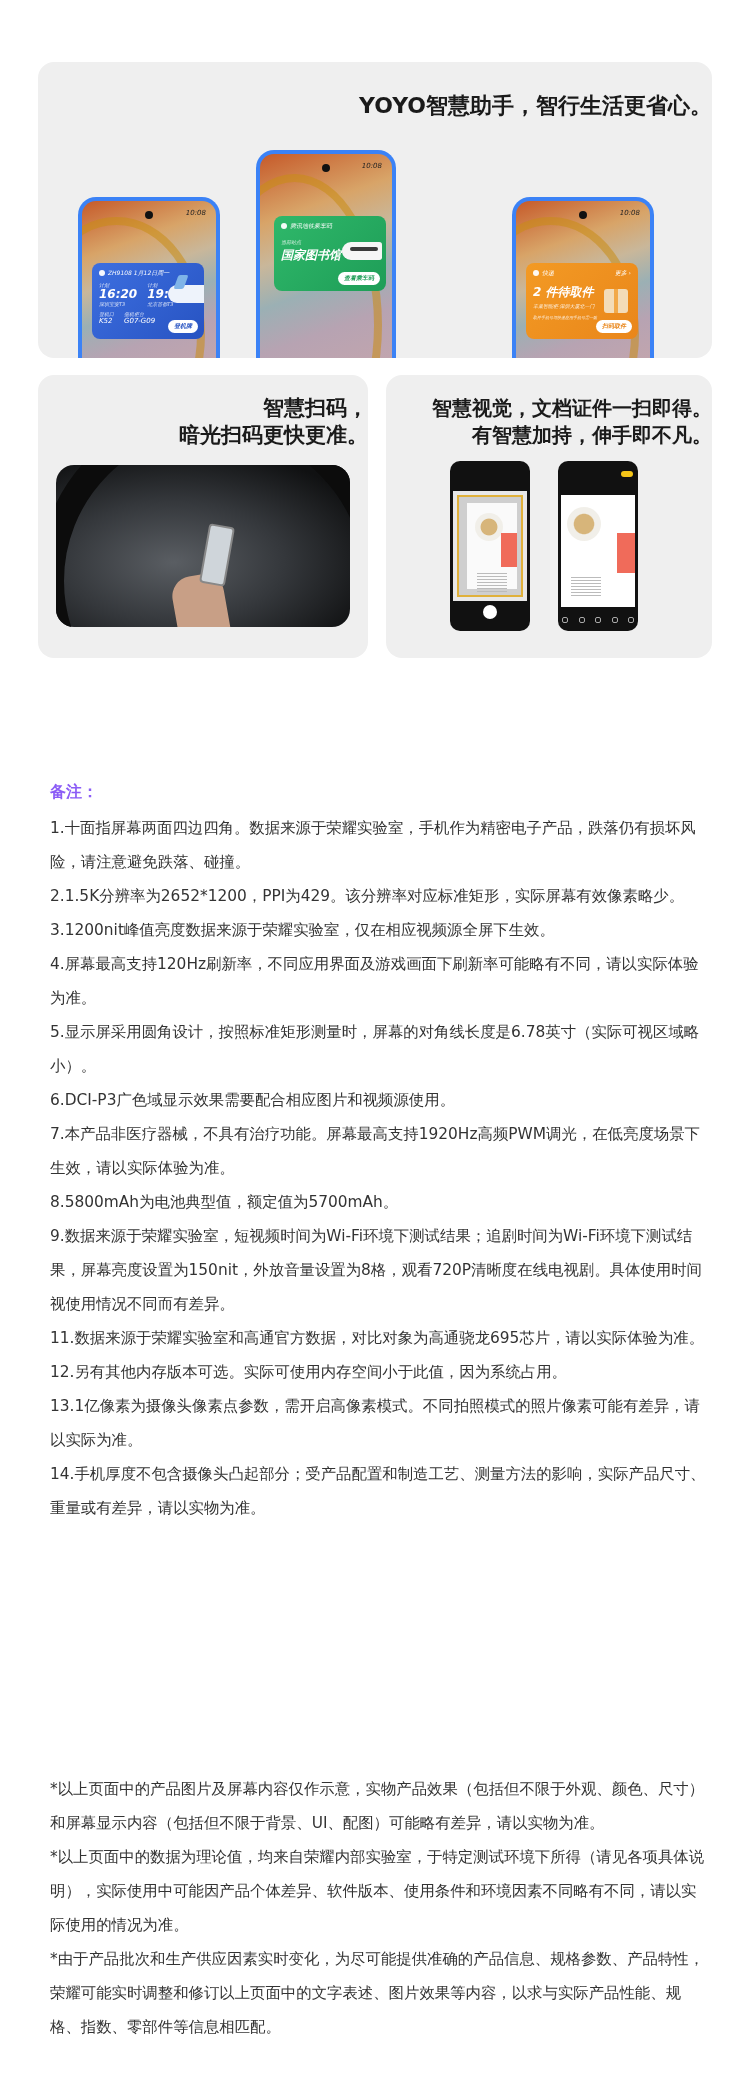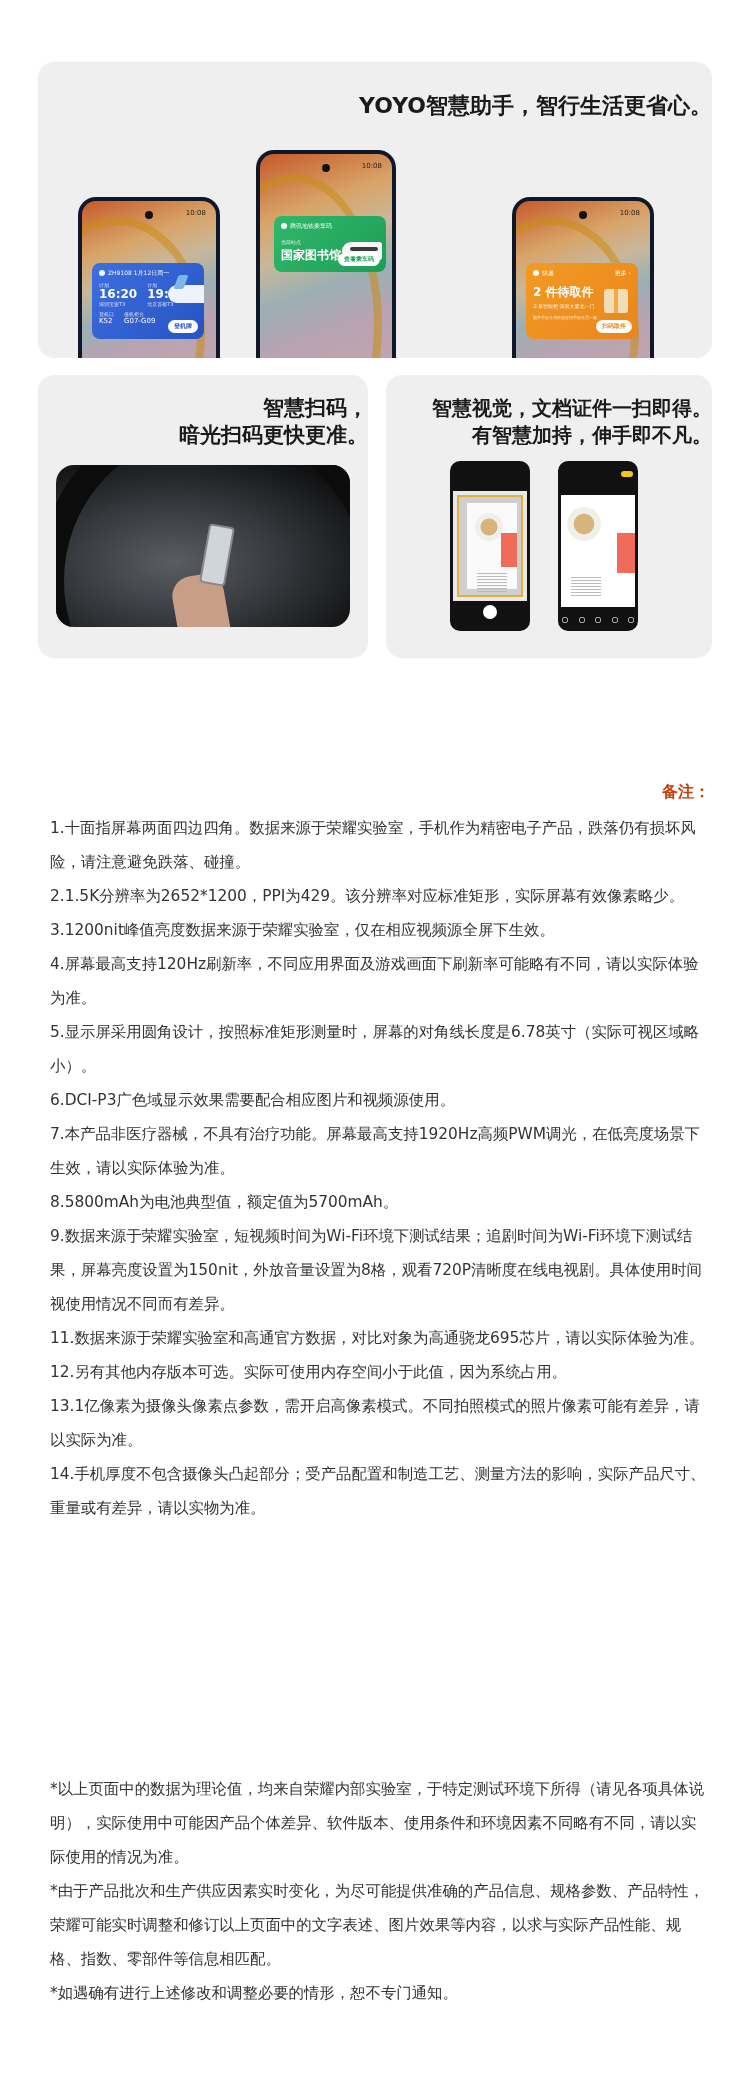"10:08" .phone { background: #0f172a -> #3b82f6; font-style: none -> italic }
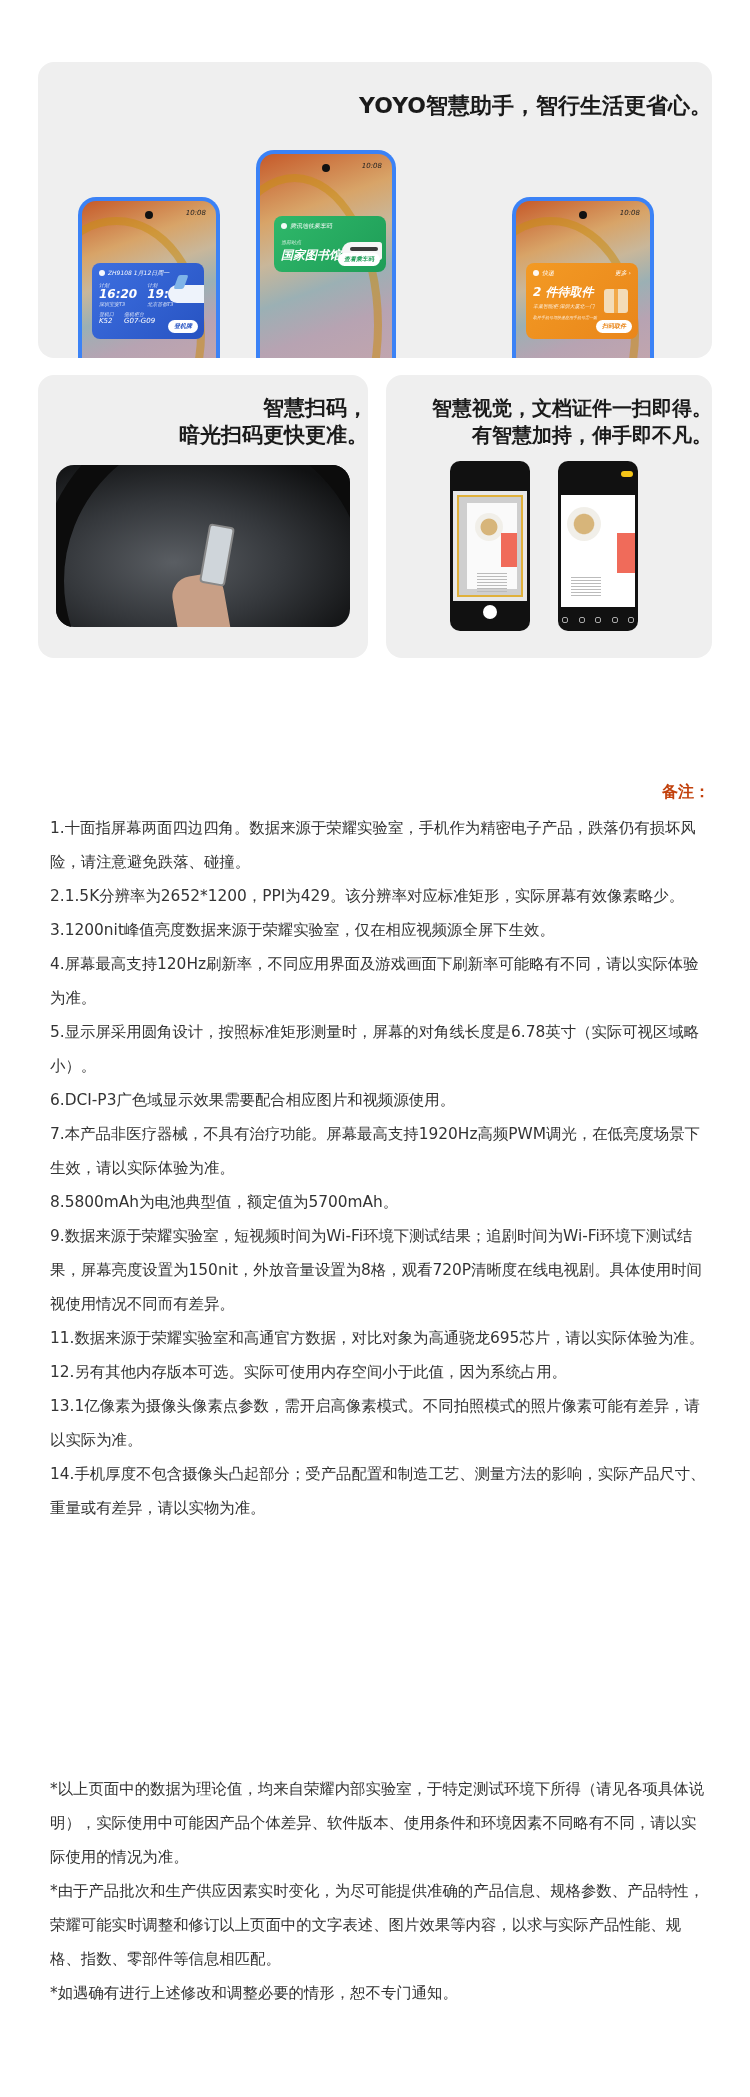"国家图书馆" .w-metro { height: 56px -> 75px }
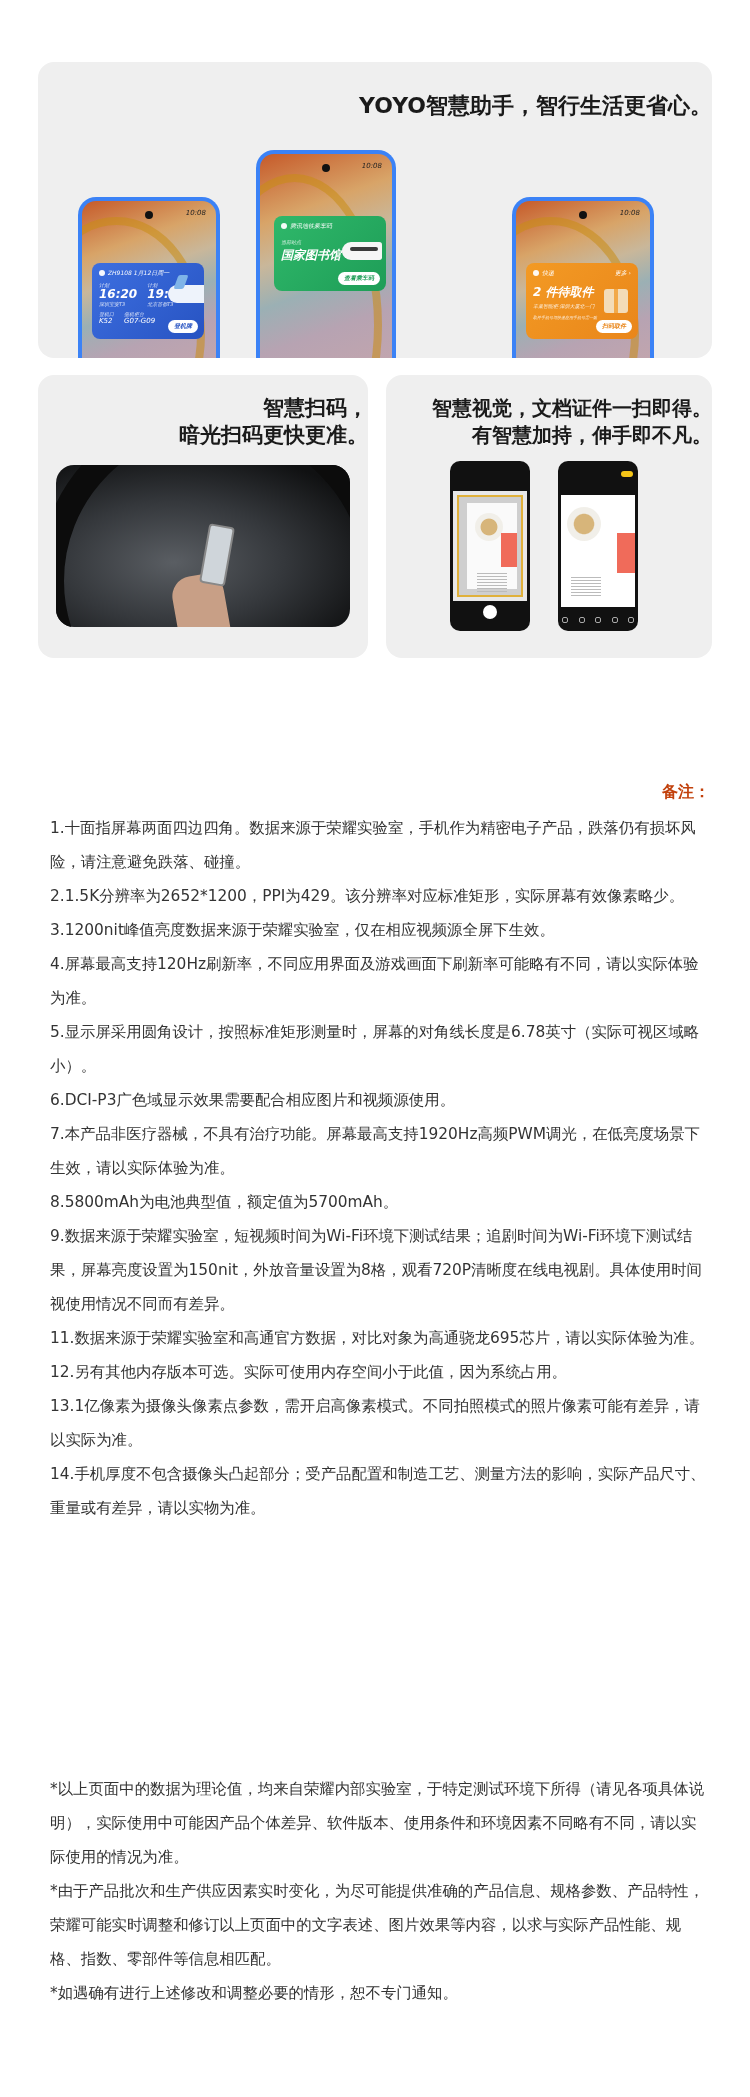"备注：" .notes-heading { color: #c2410c -> #8b5cf6; text-align: right -> none }
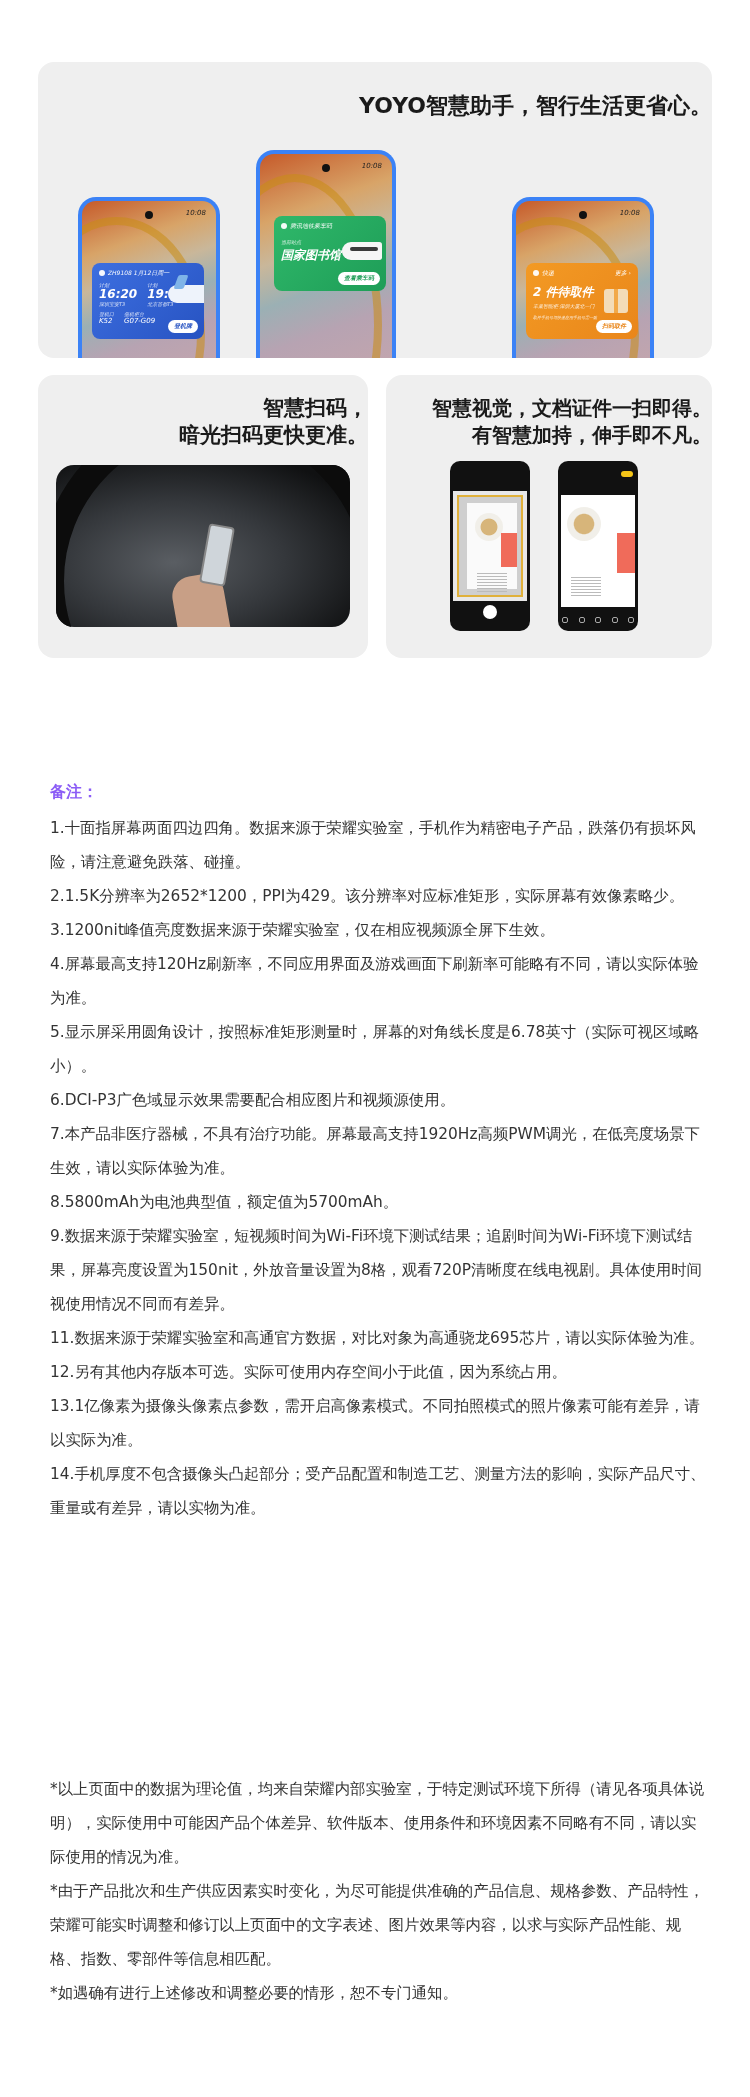"*以上页面中的产品图片及屏幕内容仅作示意，实物产品效果（包括但不限于外观、颜色、" p.disclaimer { html: none -> <p>*以上页面中的产品图片及屏幕内容仅作示意，实物产品效果（包括但不限于外观、颜色、尺寸）和屏幕显示内容（包括但不限于背景、UI、配图）可能略有差异，请以实物为准。</p> }
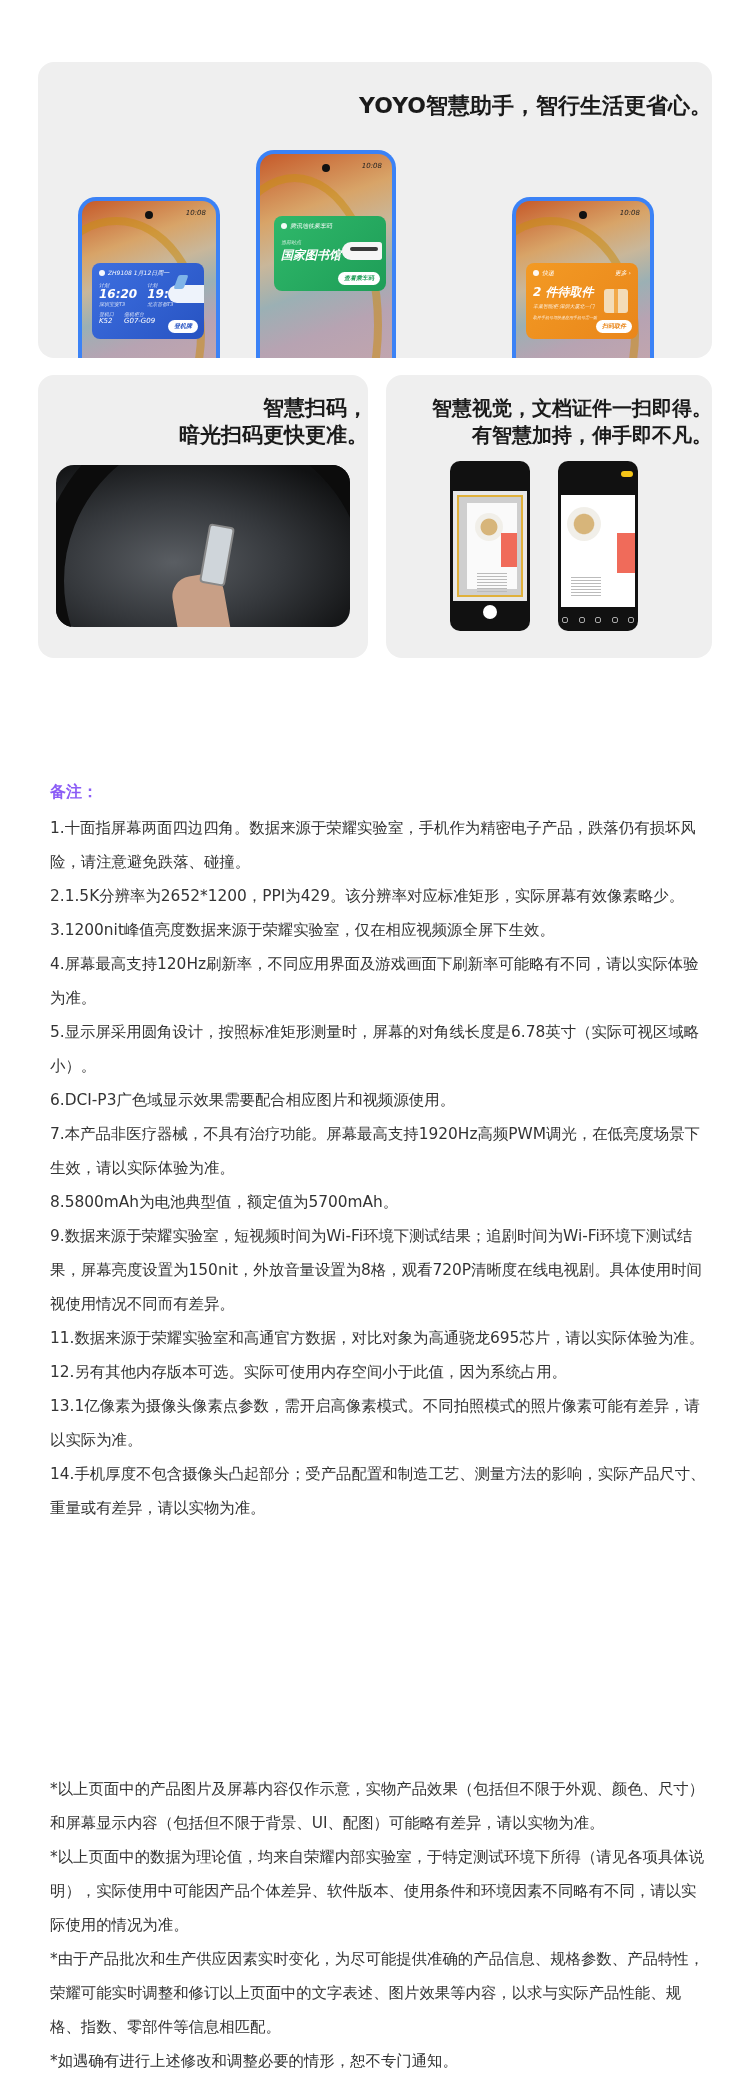"*如遇确有进行上述修改和调整必要的情形，恕不专门通知。" p.disclaimer { html: <p>*如遇确有进行上述修改和调整必要的情形，恕不专门通知。</p> -> none }
